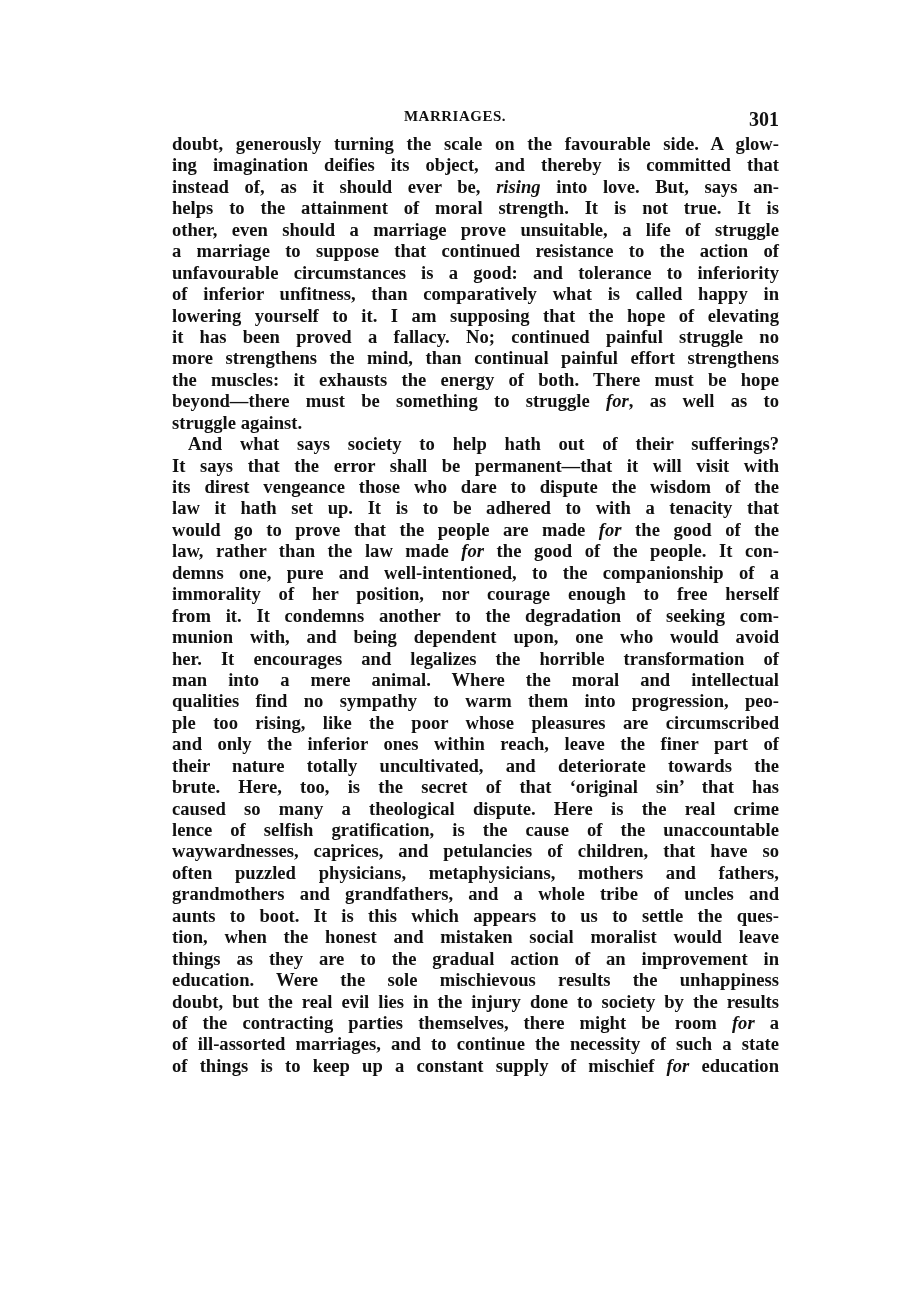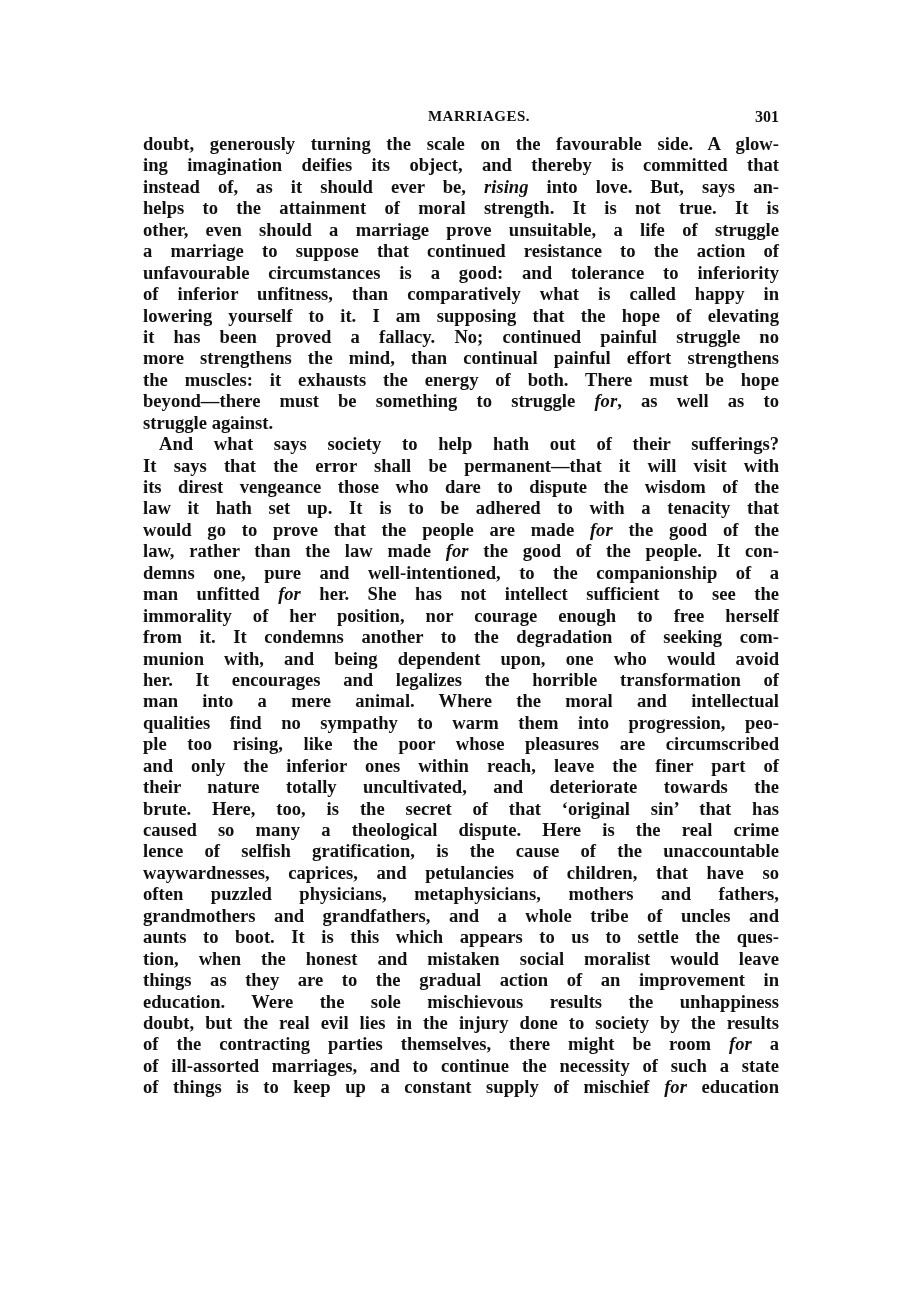"MARRIAGES." .running-title { left: 256px -> 232px }
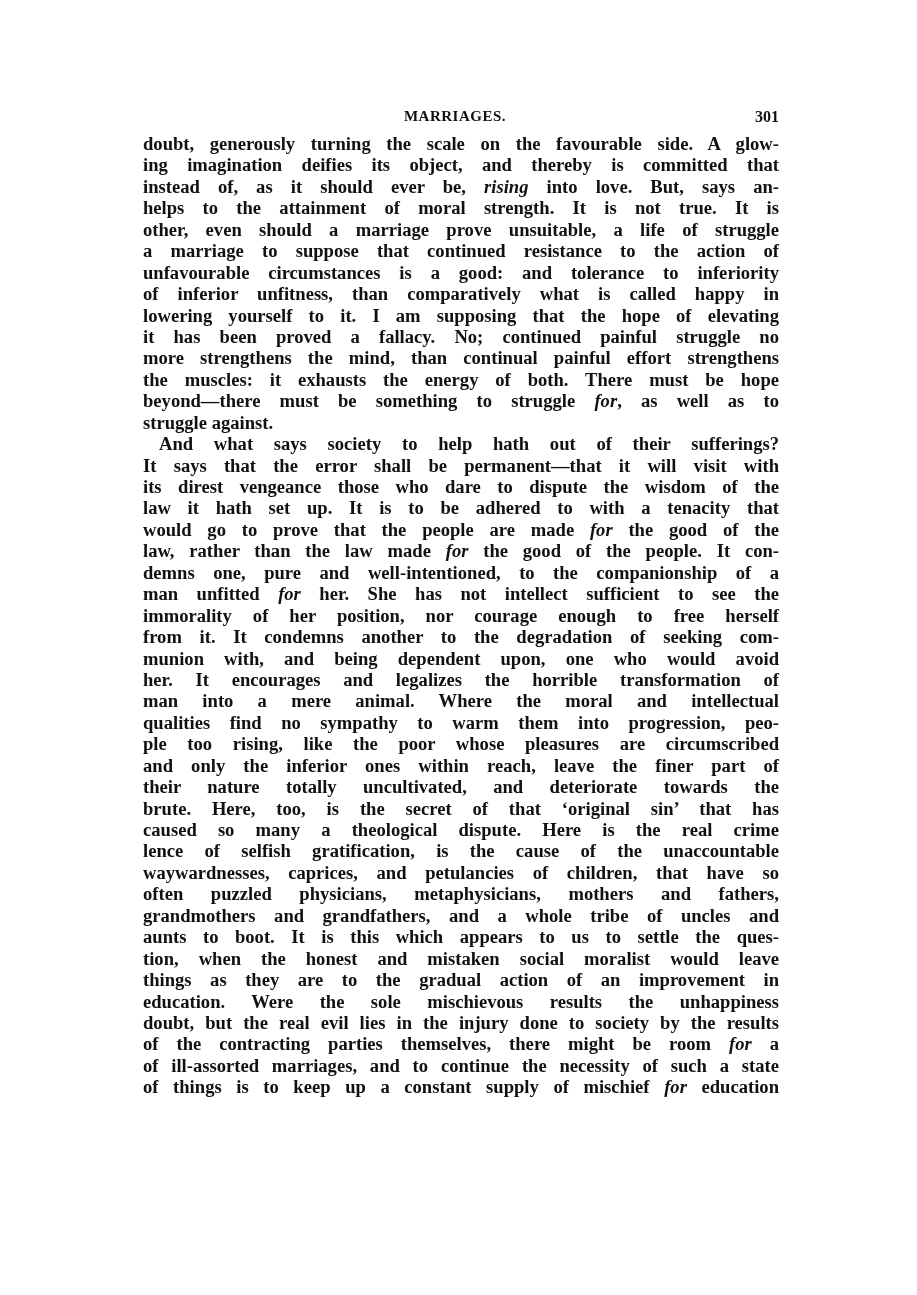"301" .page-number { font-size: 16px -> 20px }
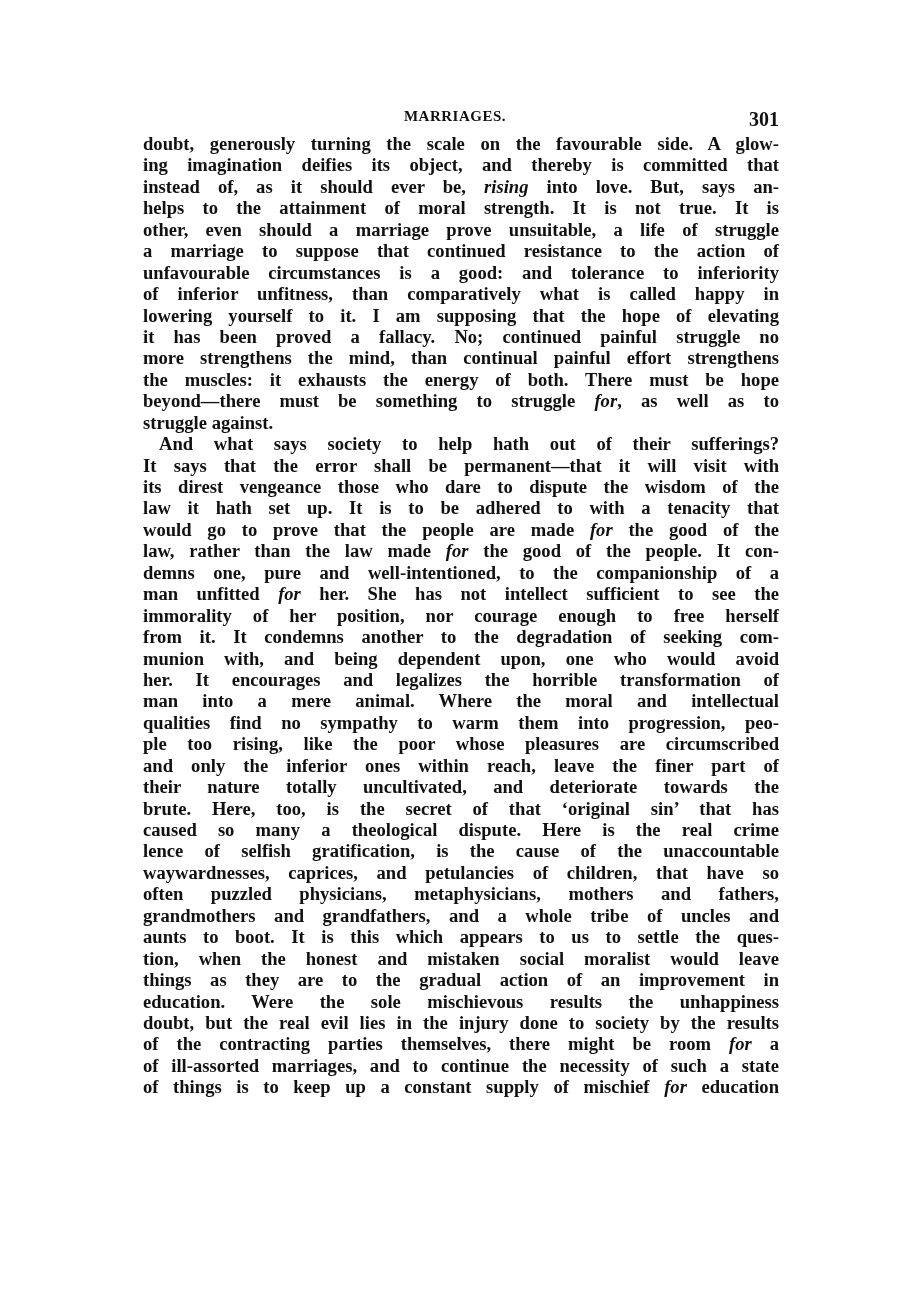"doubt, generously turning the scale" .line { margin-left: none -> 29px }
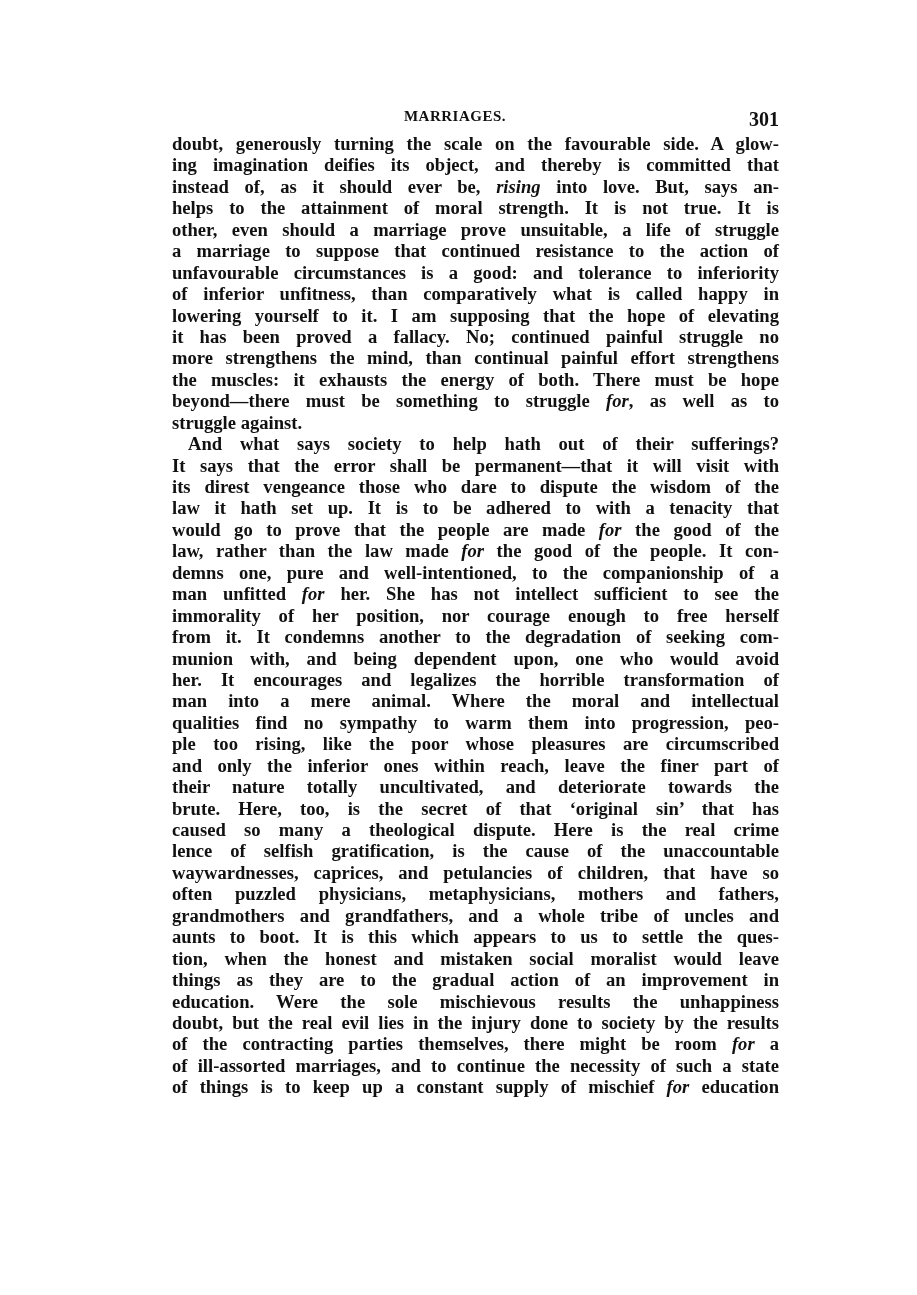"man unfitted for her. She" span.line { html: <span>man unfitted <i>for</i> her. She has not intellect sufficient to see the</span> -> none }
